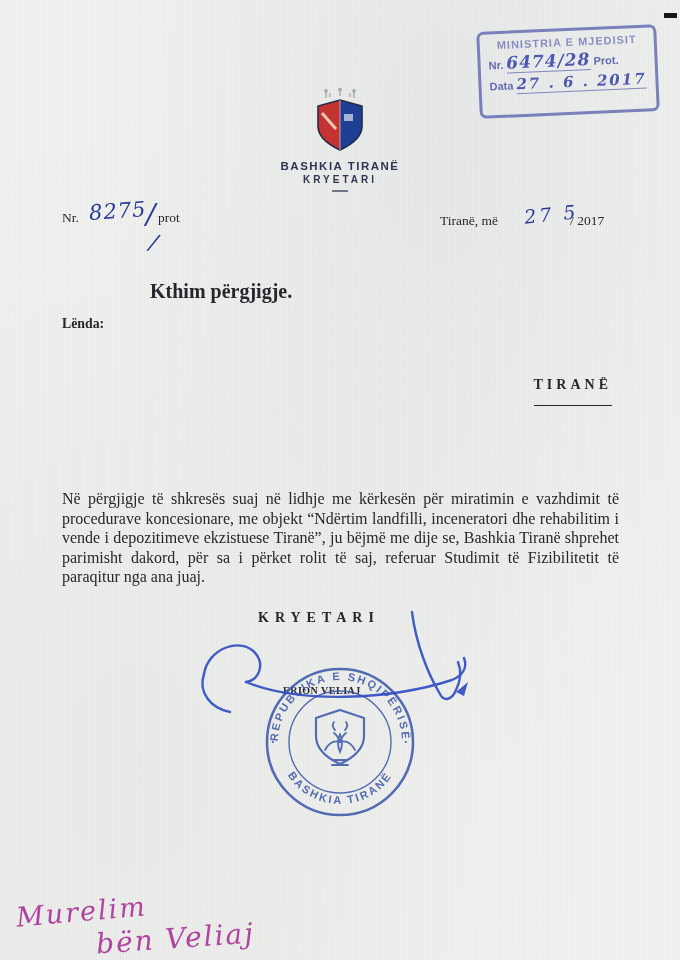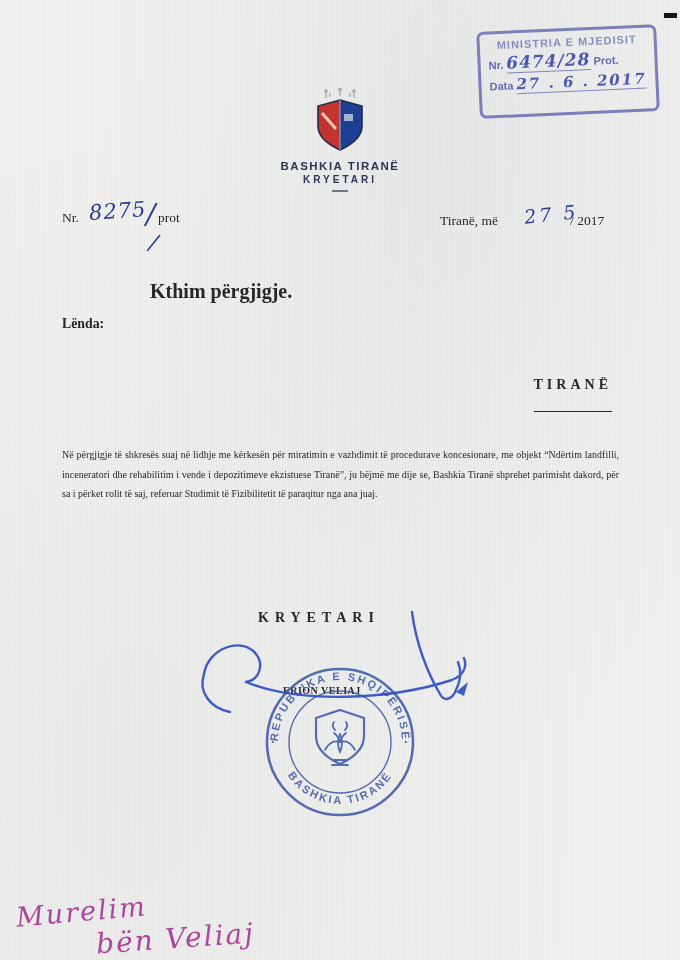"TIRANË" .city { padding-bottom: 18px -> 12px }
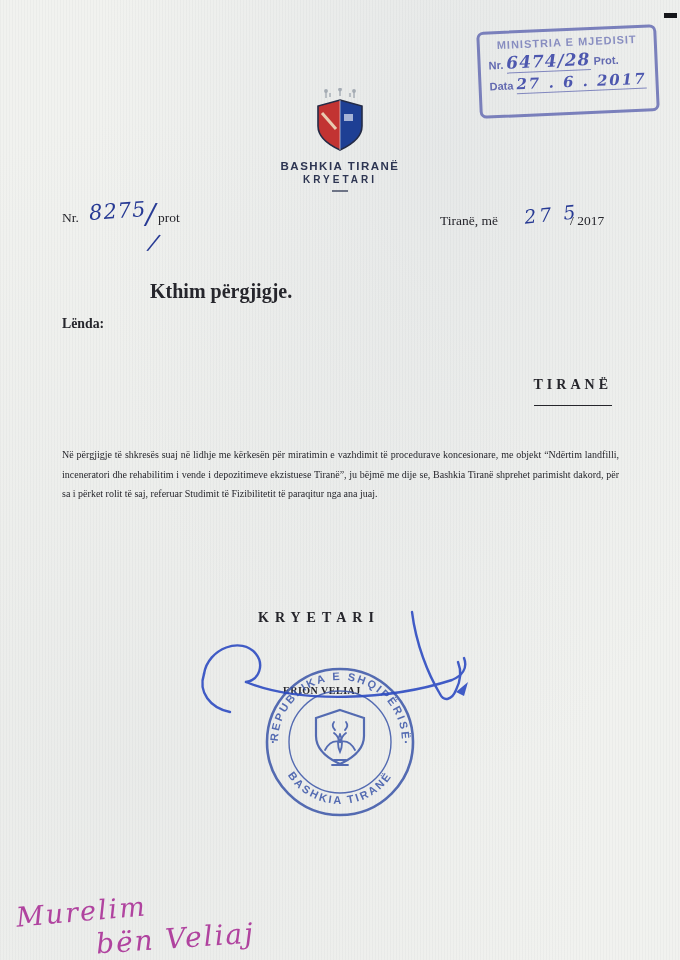"Në përgjigje të shkresës suaj" .para { font-size: 10px -> 16px; top: 445px -> 489px }
